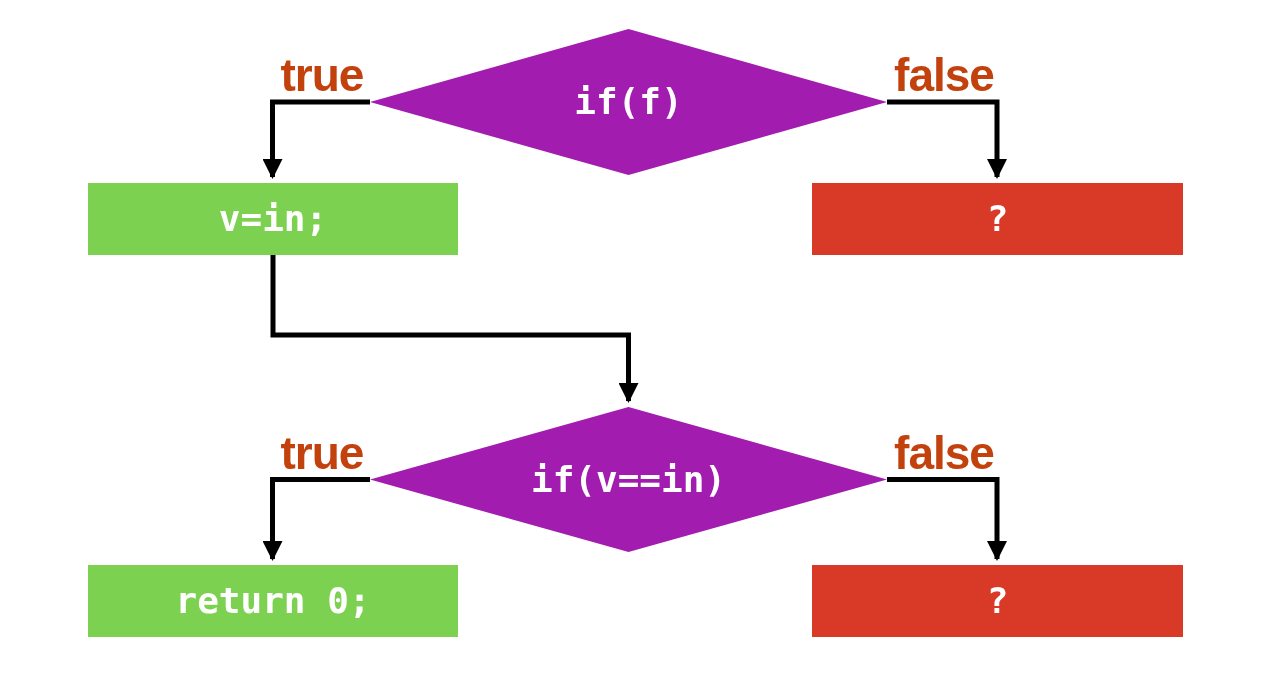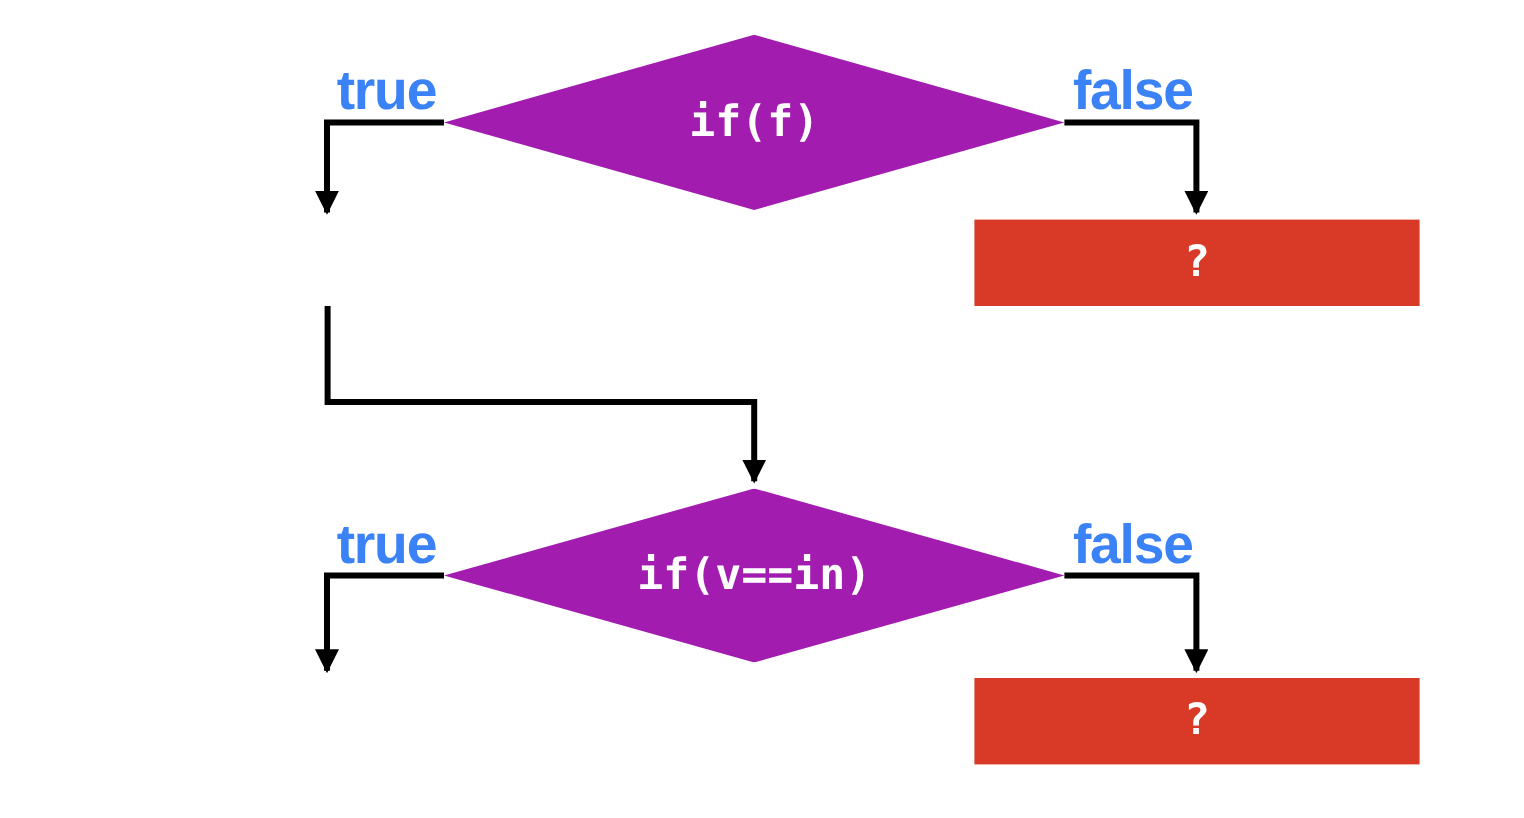"true" .edge-label { color: #3b82f6 -> #c2410c }
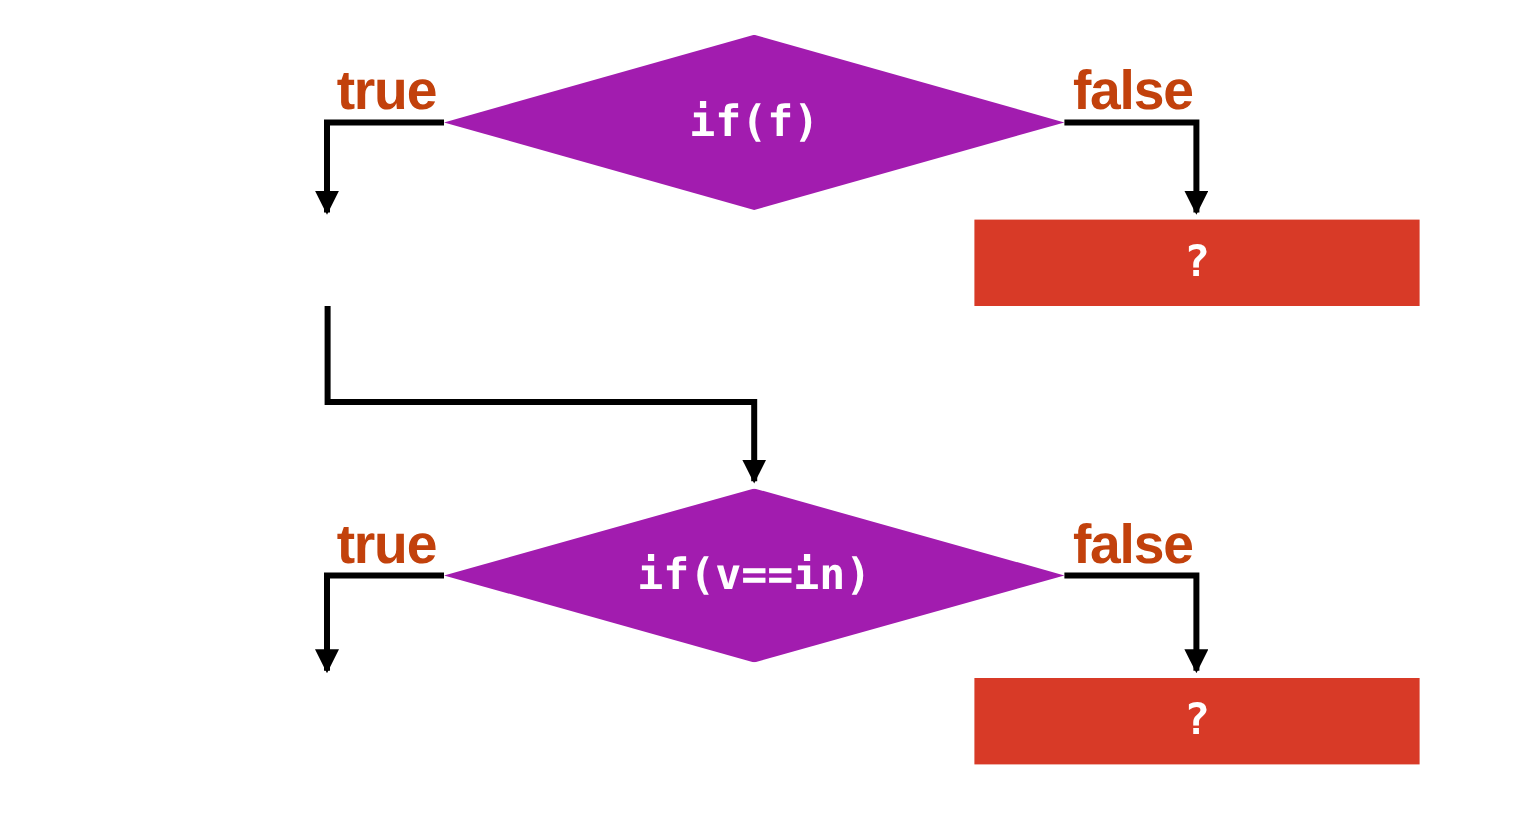"v=in;" div.node { html: none -> <div> <span>v=in;</span> </div> }
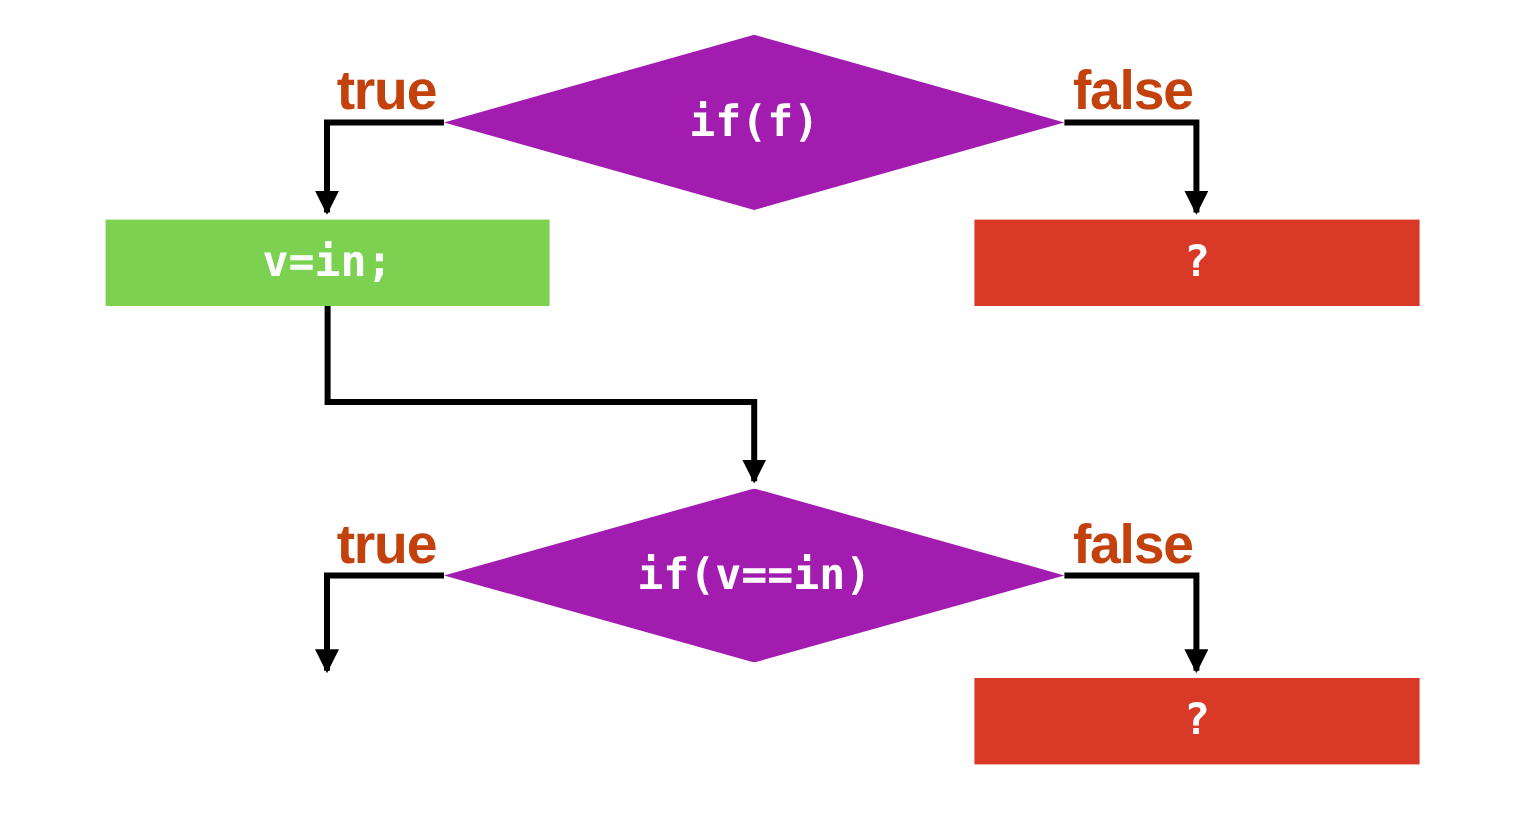"return 0;" div.node { html: none -> <div> <span>return 0;</span> </div> }
